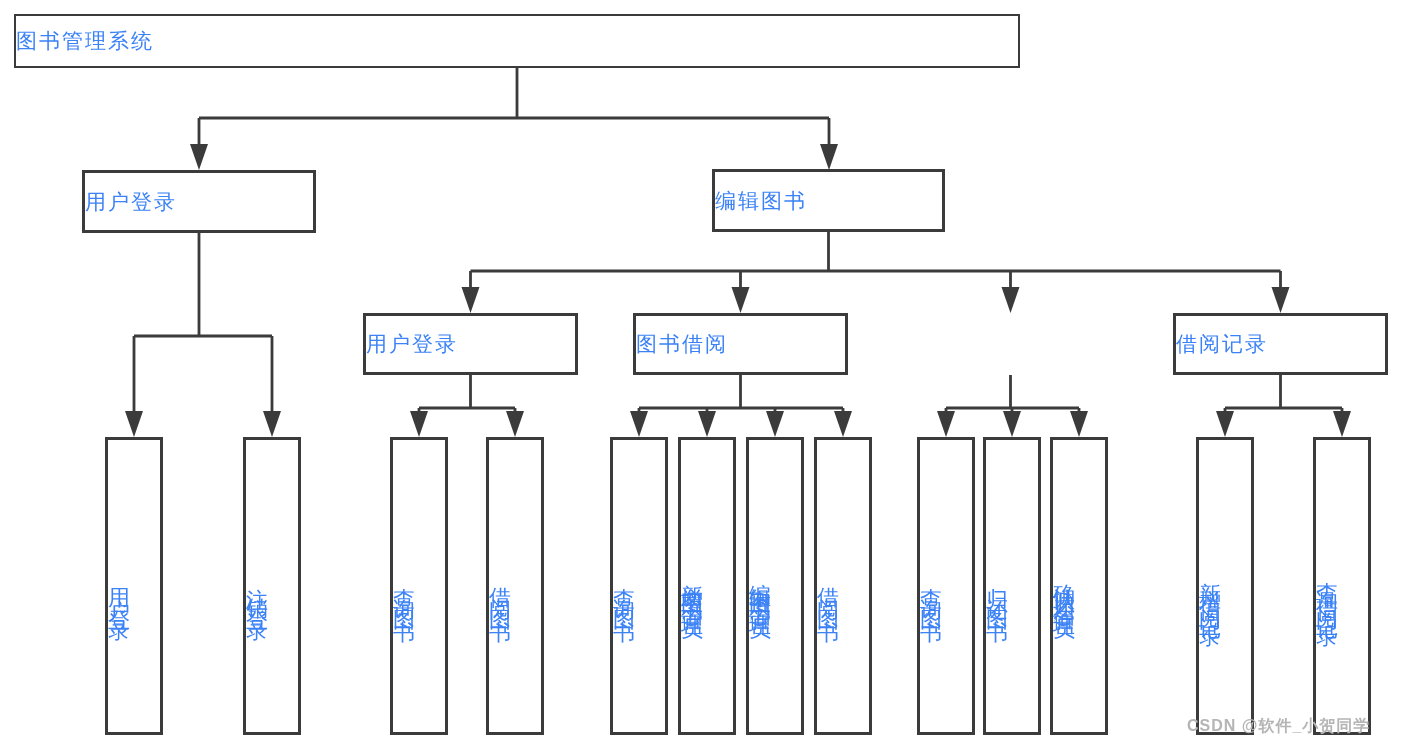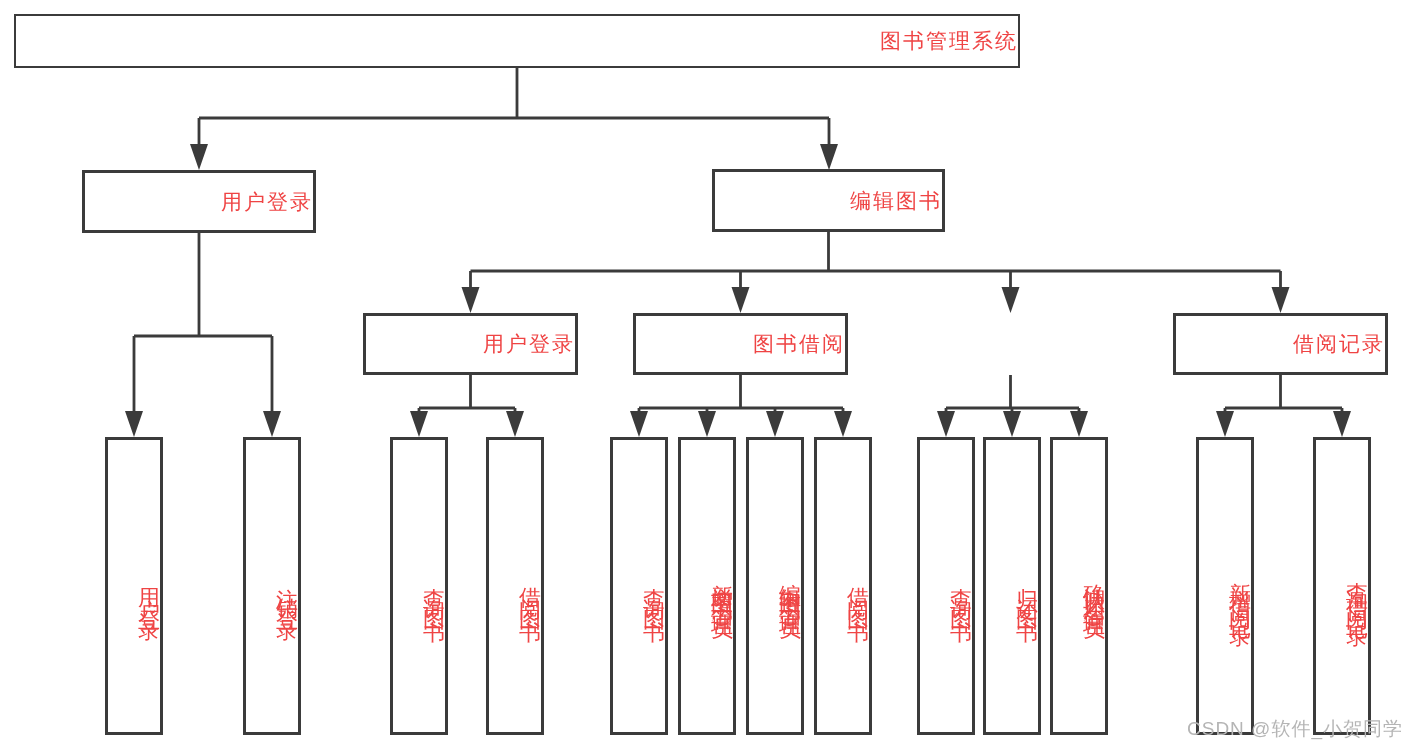"图书管理系统" .node { color: #ef4444 -> #3b82f6; justify-content: flex-end -> flex-start }
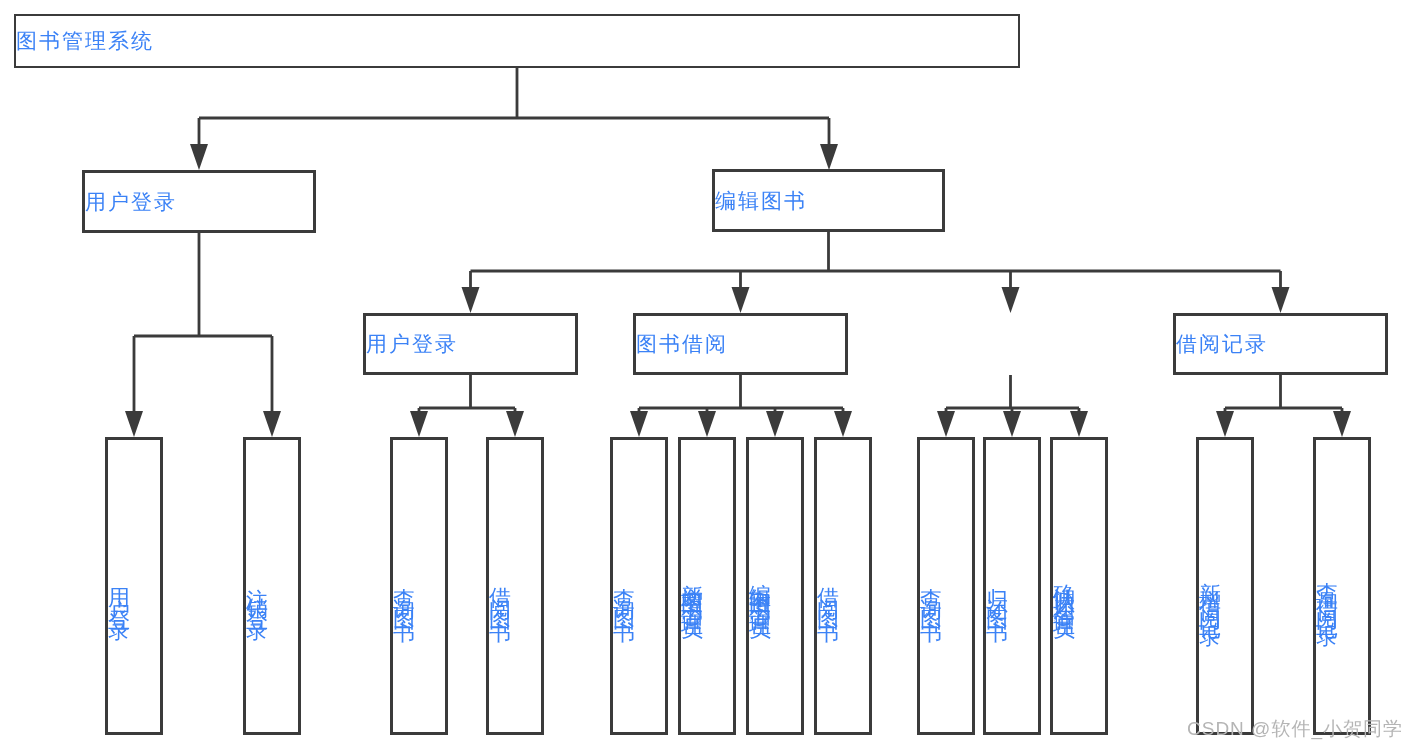"CSDN @软件_小贺同学" .watermark { font-size: 19px -> 16px; font-weight: none -> bold }
